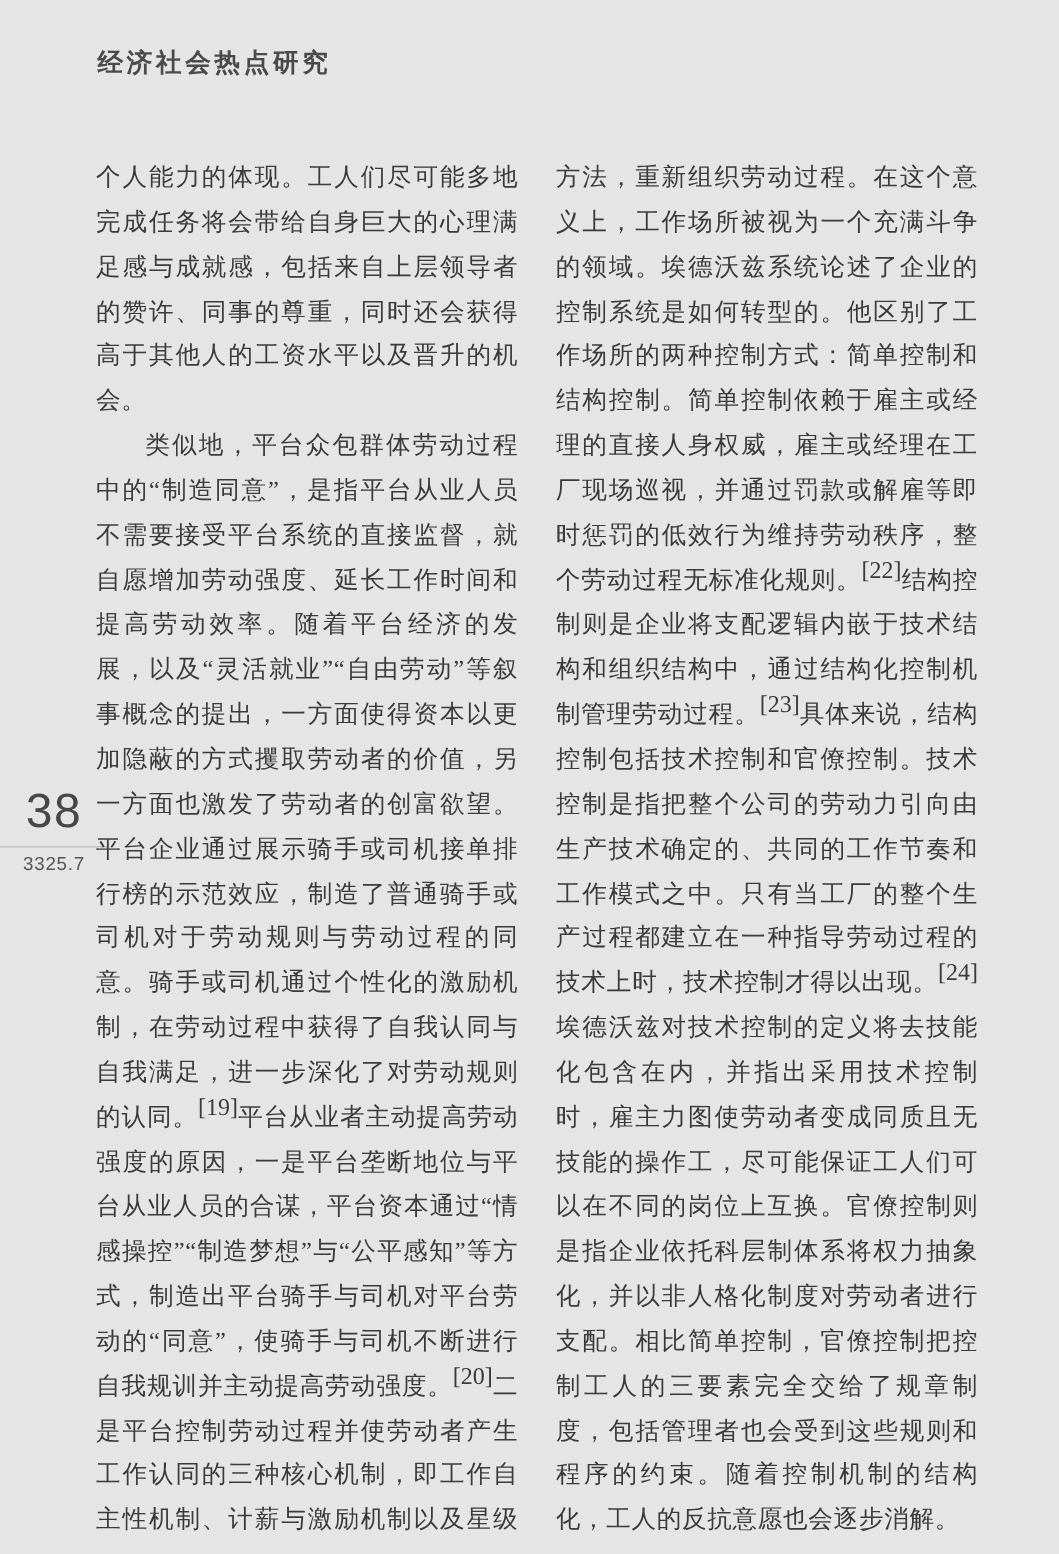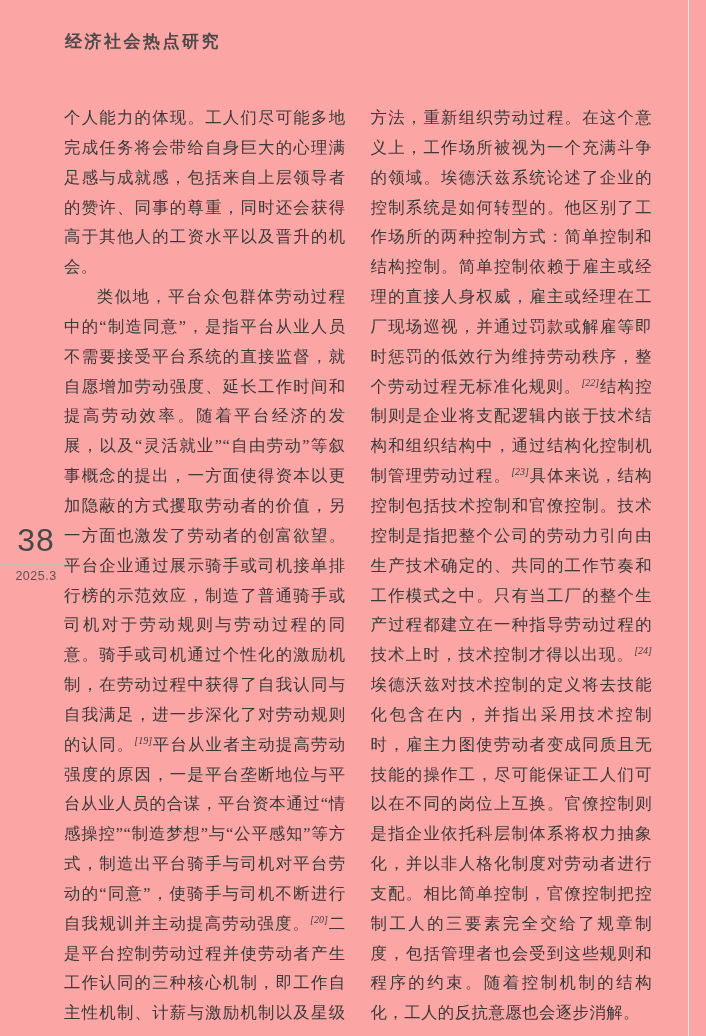"经济社会热点研究" .sheet { background: #fca5a5 -> #e5e5e5 }
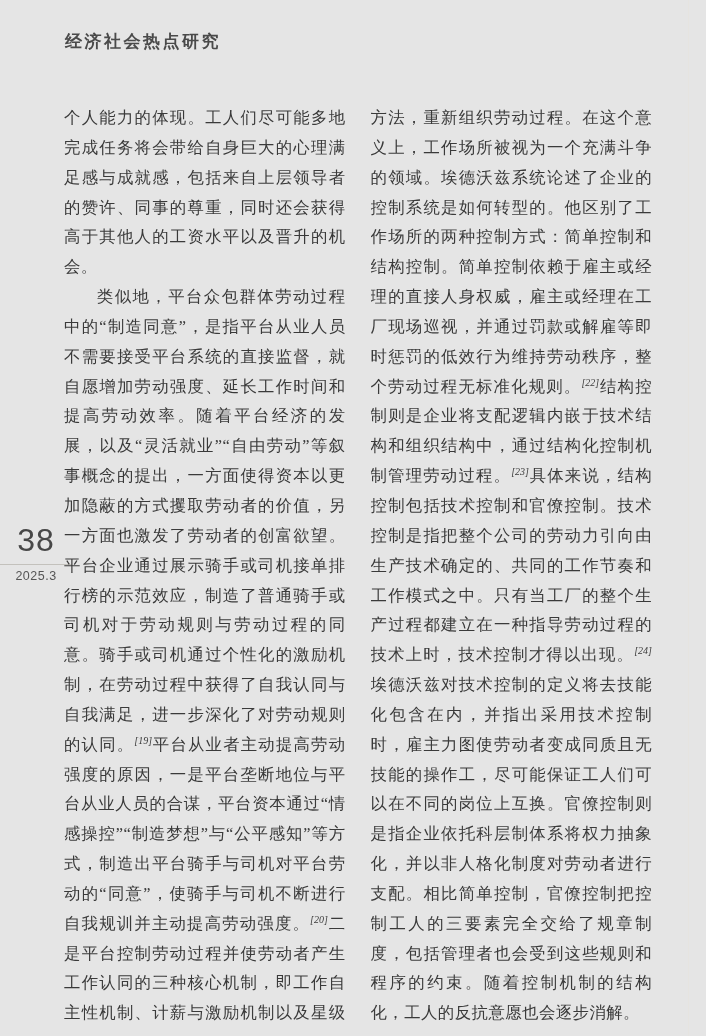"[22]" p.para sup.ref { font-size: 10px -> 16px; font-style: italic -> none }
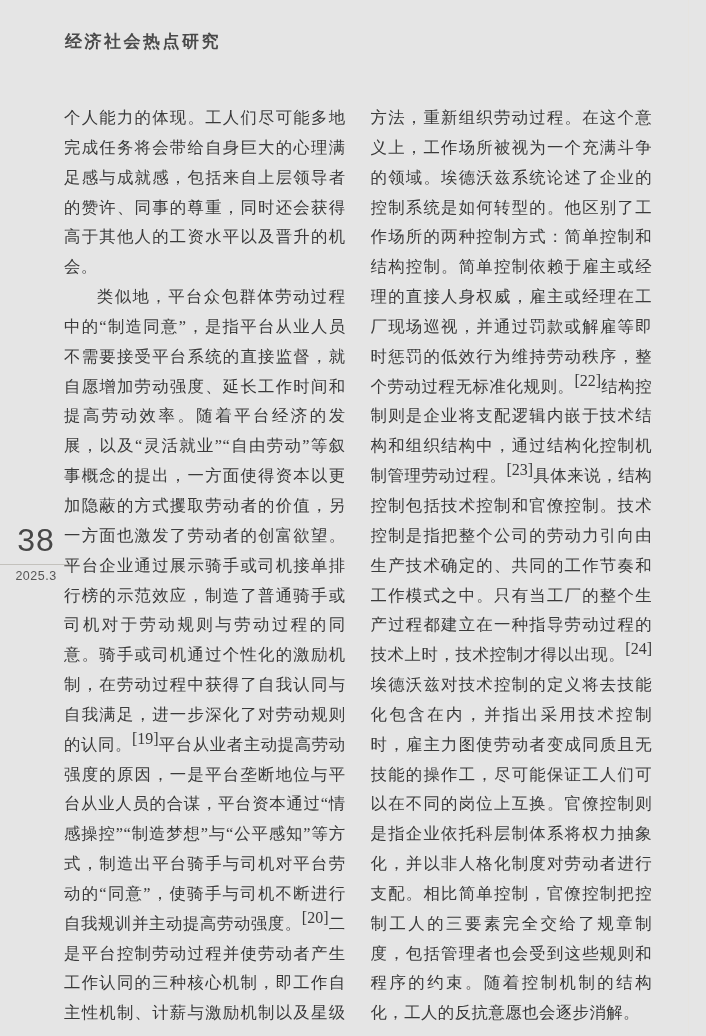"2025.3" div.issue { text: 2025.3 -> 3325.7 }
